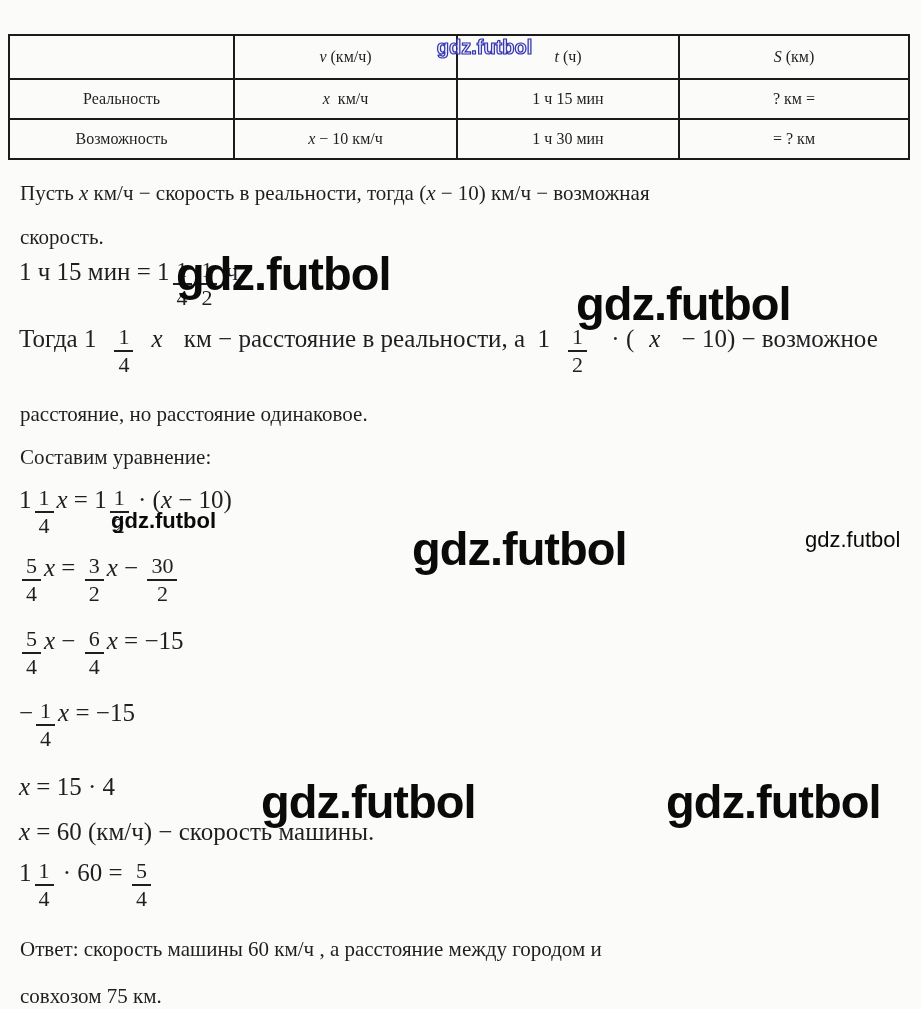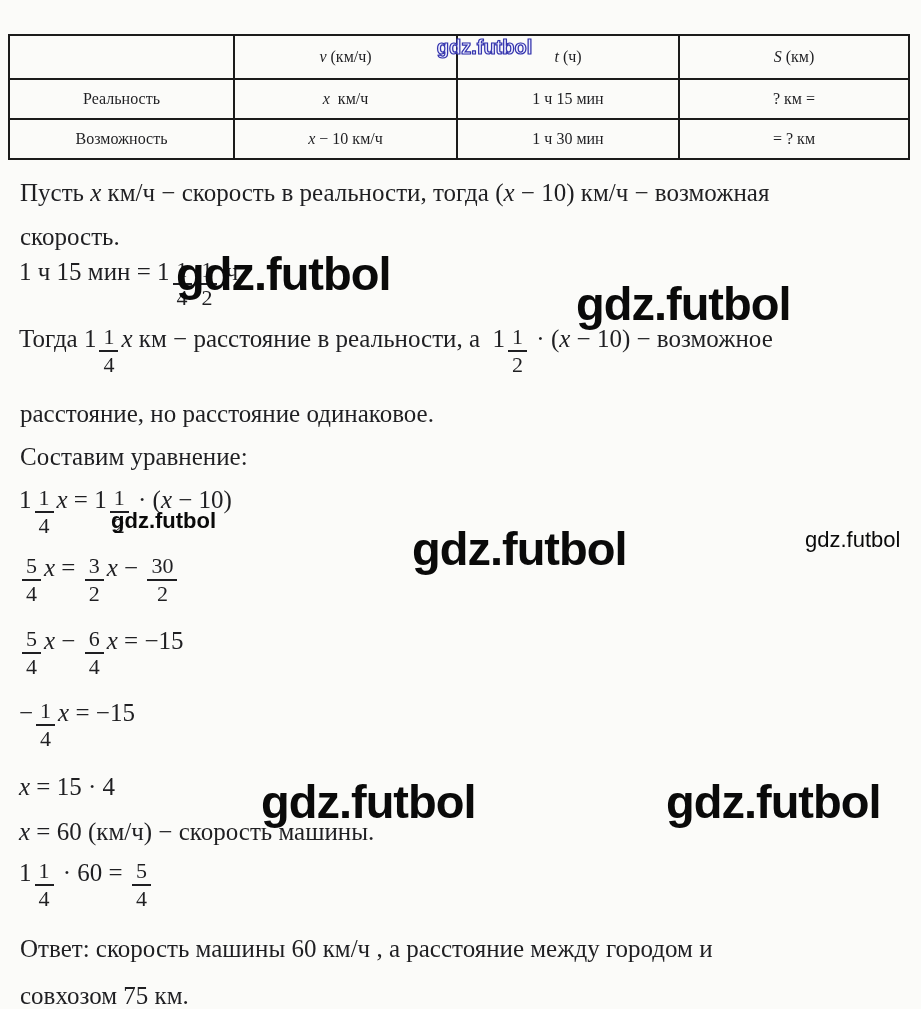"Пусть x км/ч − скорость" .tline { font-size: 25px -> 21px }
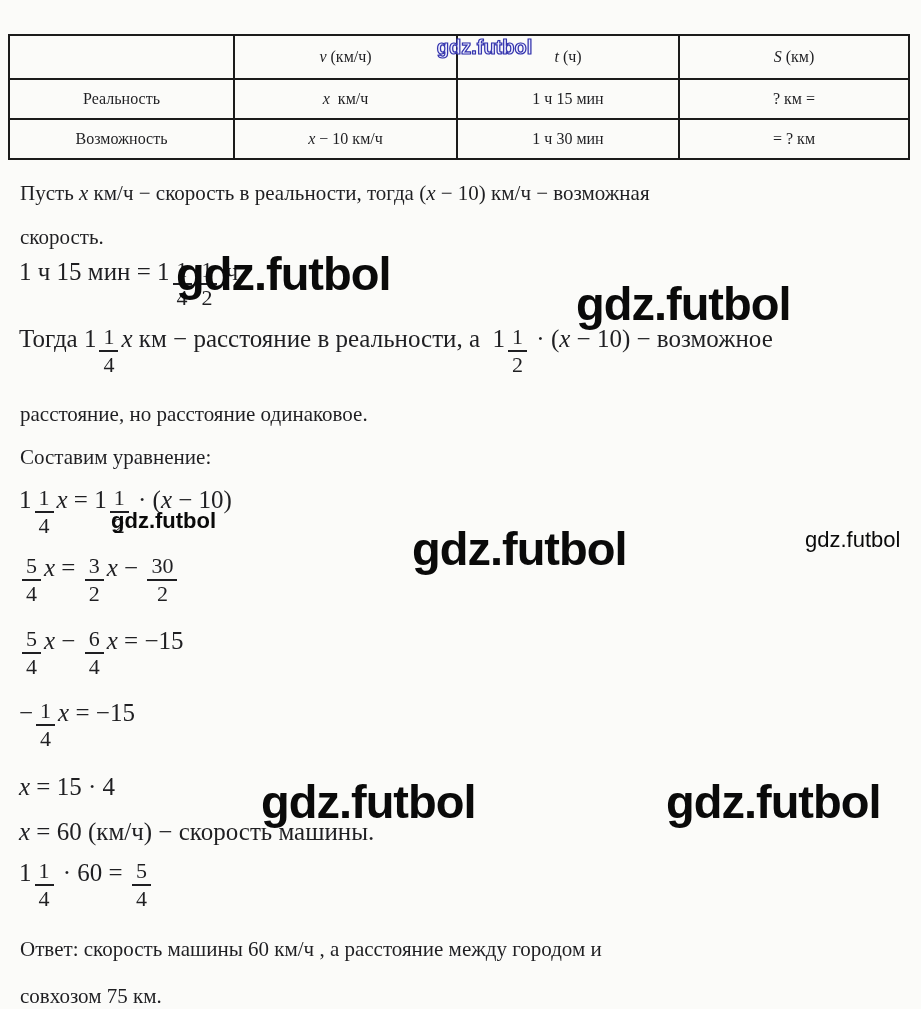"Тогда 1" .l-then { gap: none -> 15px }
